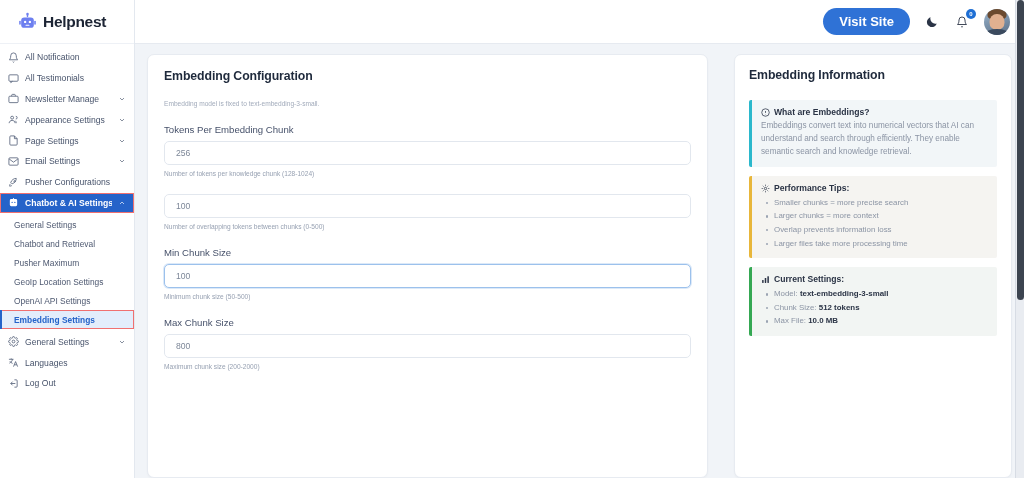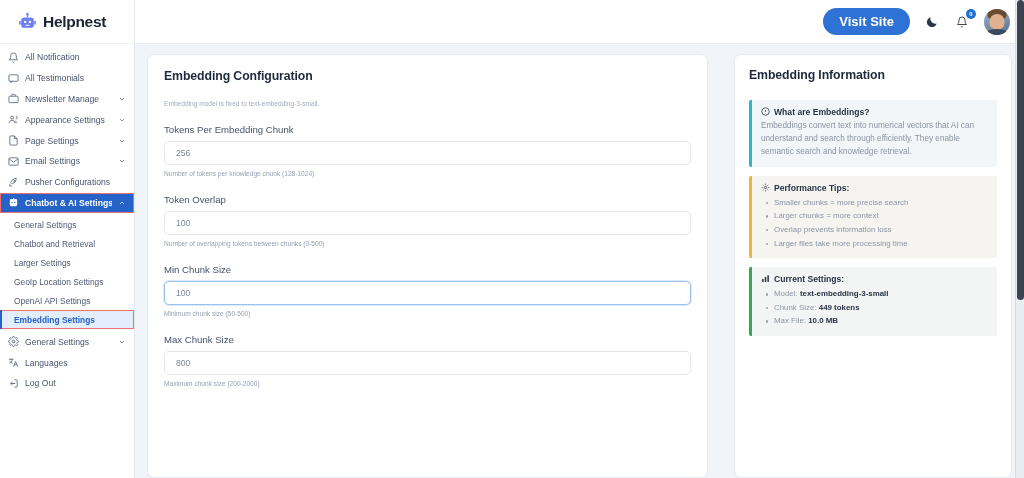"What are Embeddings?" .info-head { align-items: flex-start -> flex-end }
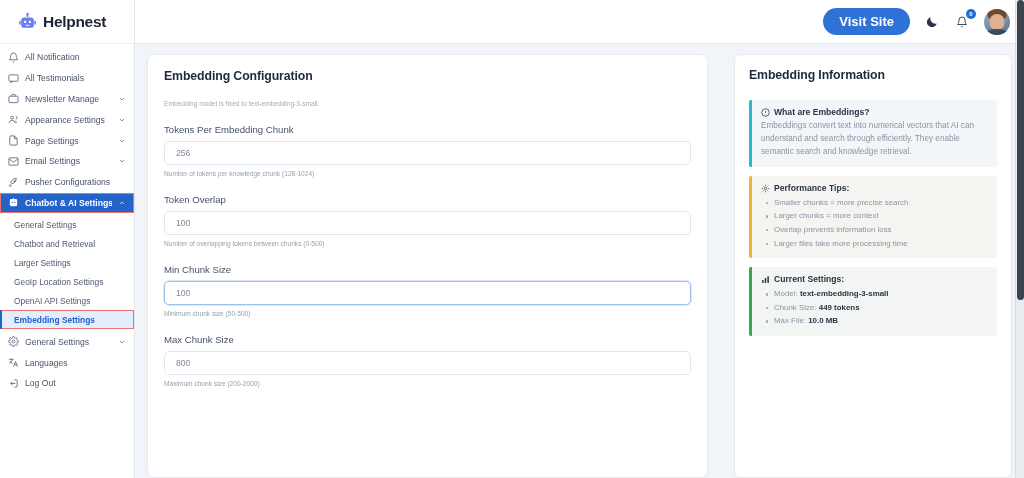"Token Overlap" div.field-label { html: <div>Token Overlap</div> -> none }
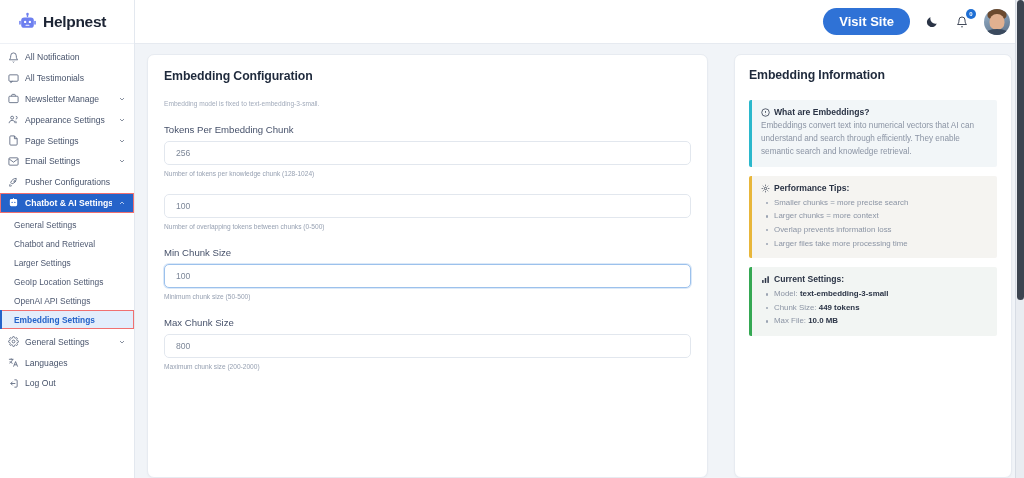"Larger Settings" span { text: Larger Settings -> Pusher Maximum }
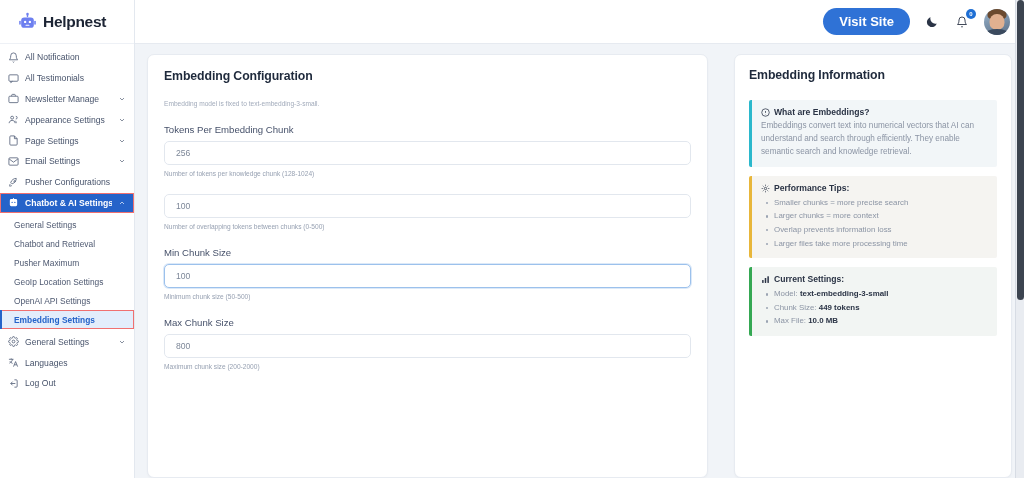"449 tokens" b { text: 449 -> 512 }
